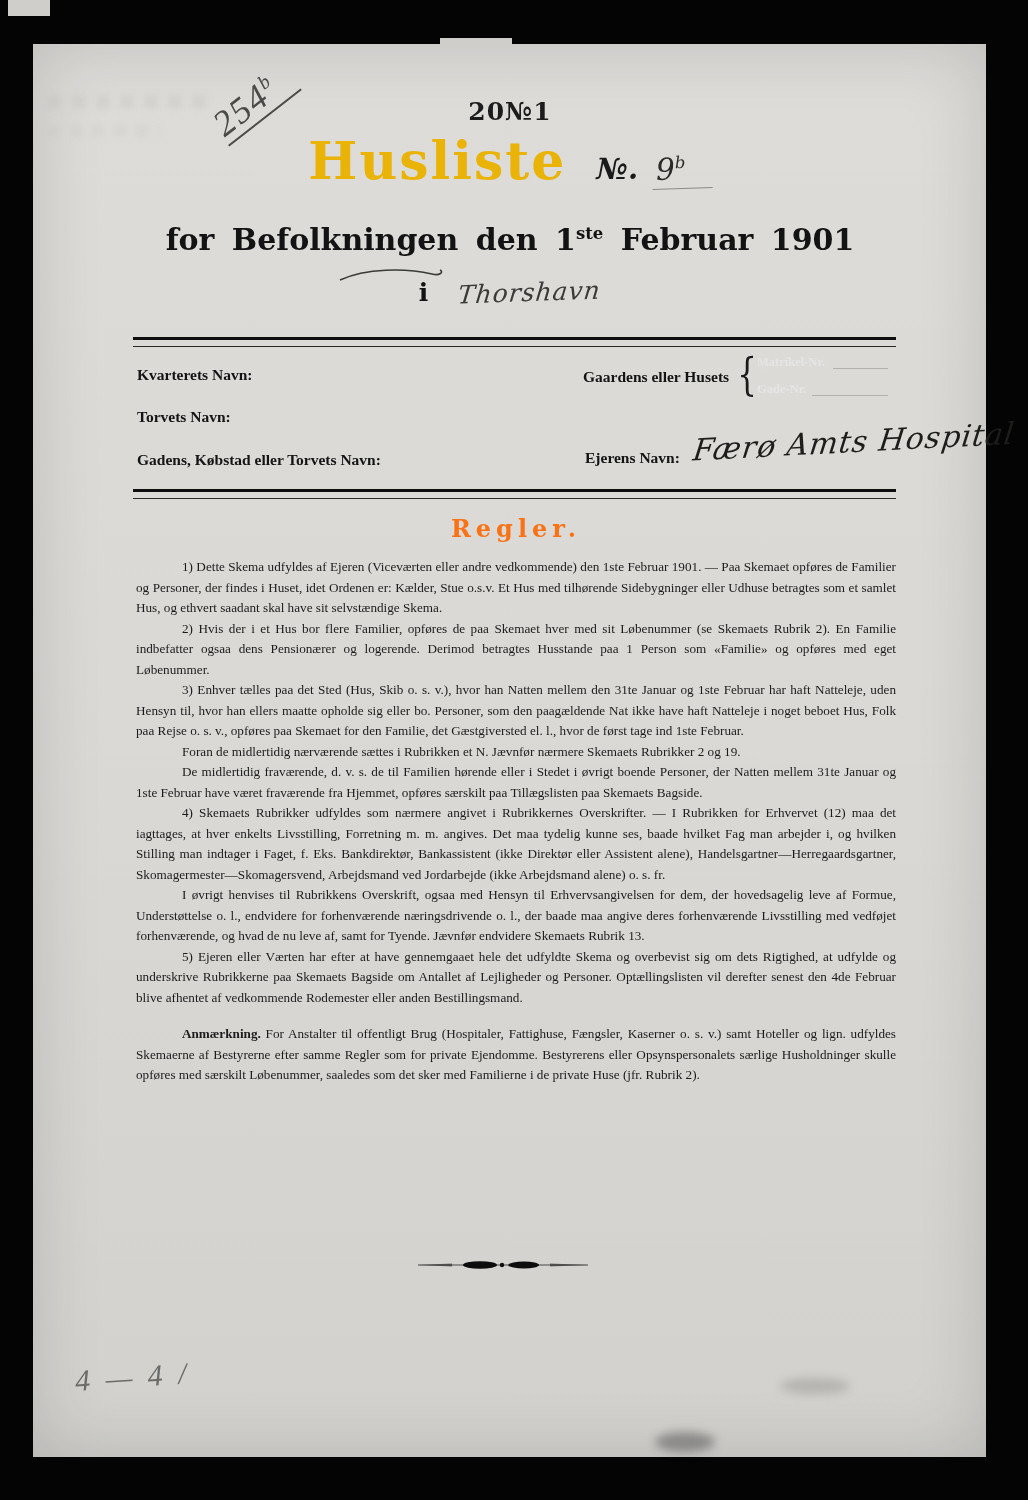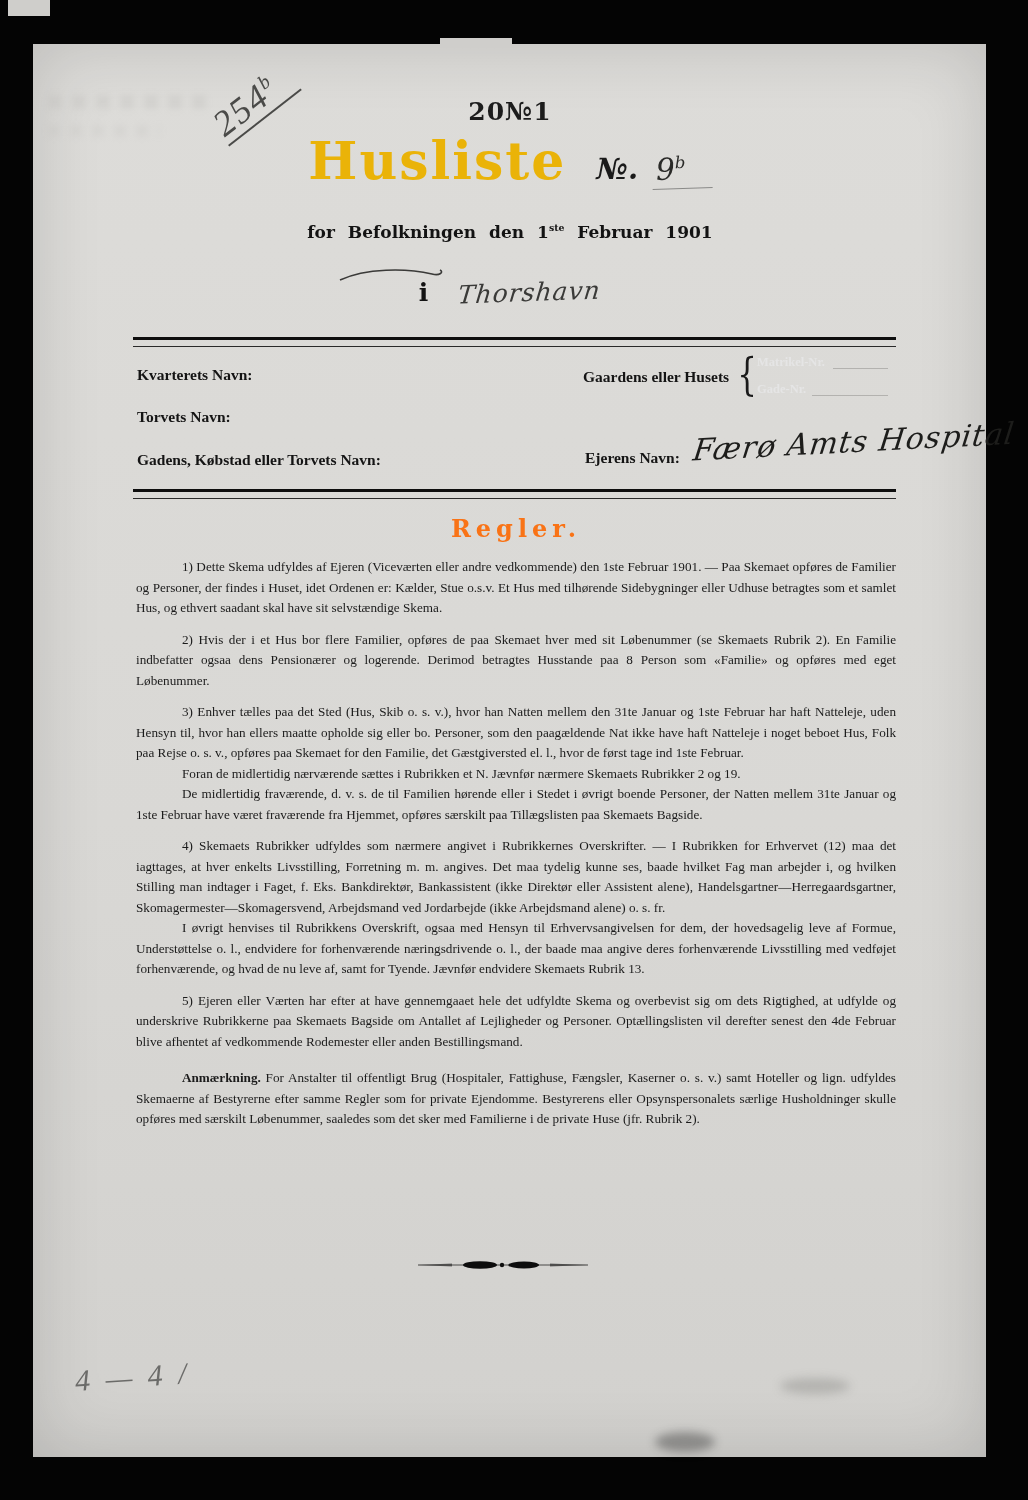"for Befolkningen den 1ste Februar" .subtitle { font-size: 17px -> 30px }
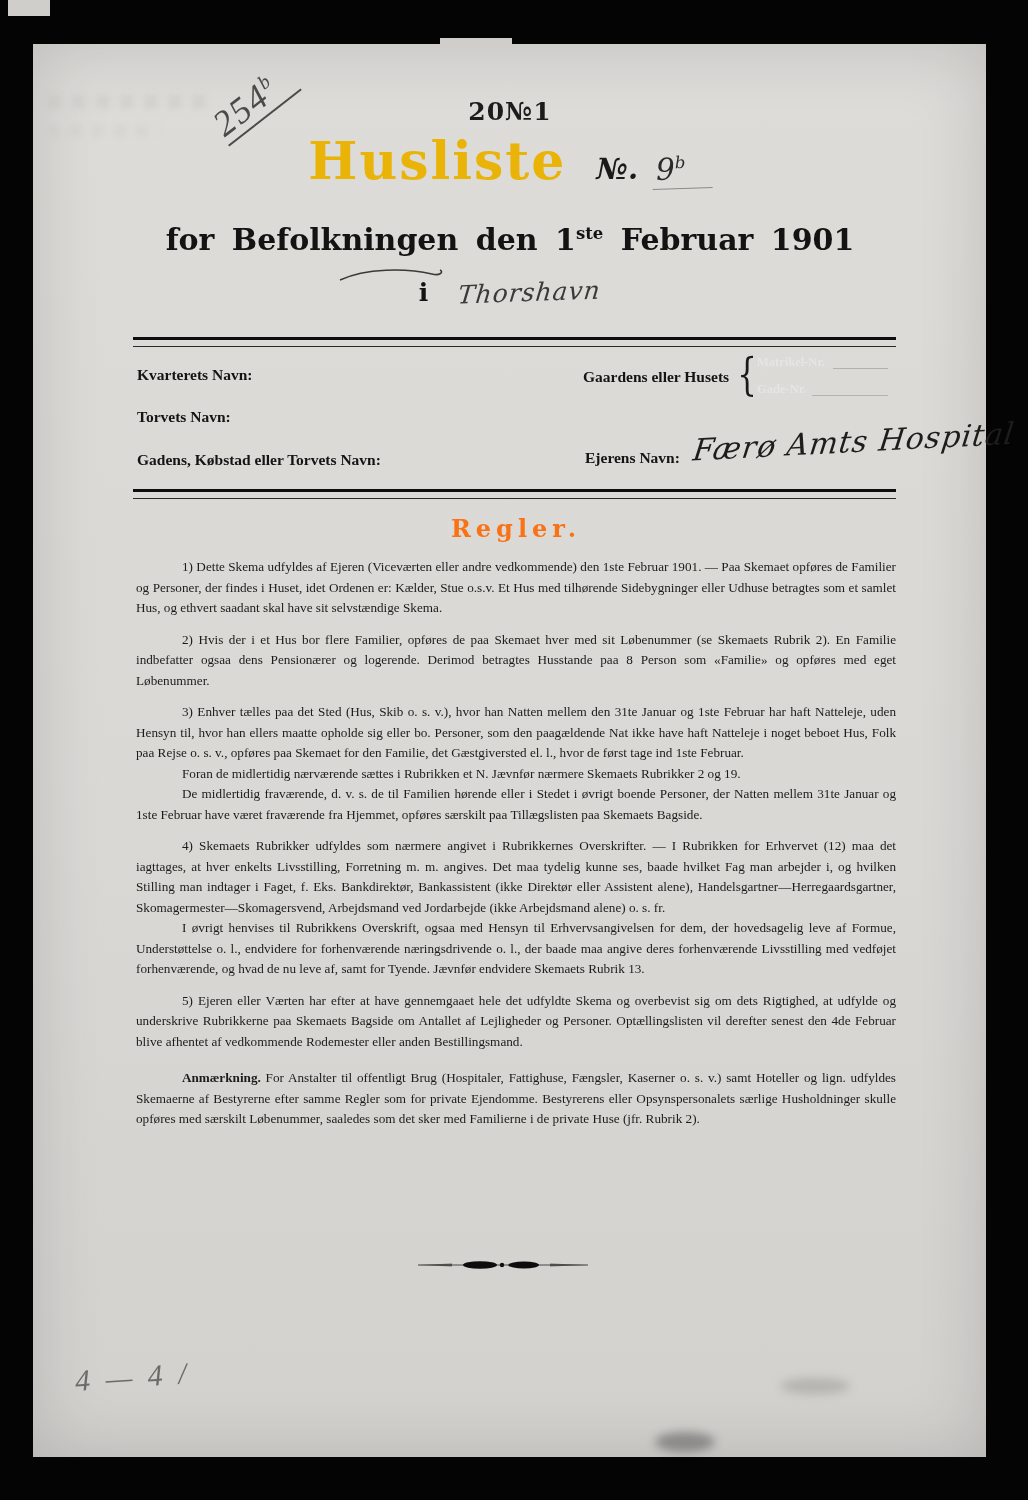"1) Dette Skema udfyldes af" .rule-first { margin-top: 11px -> none }
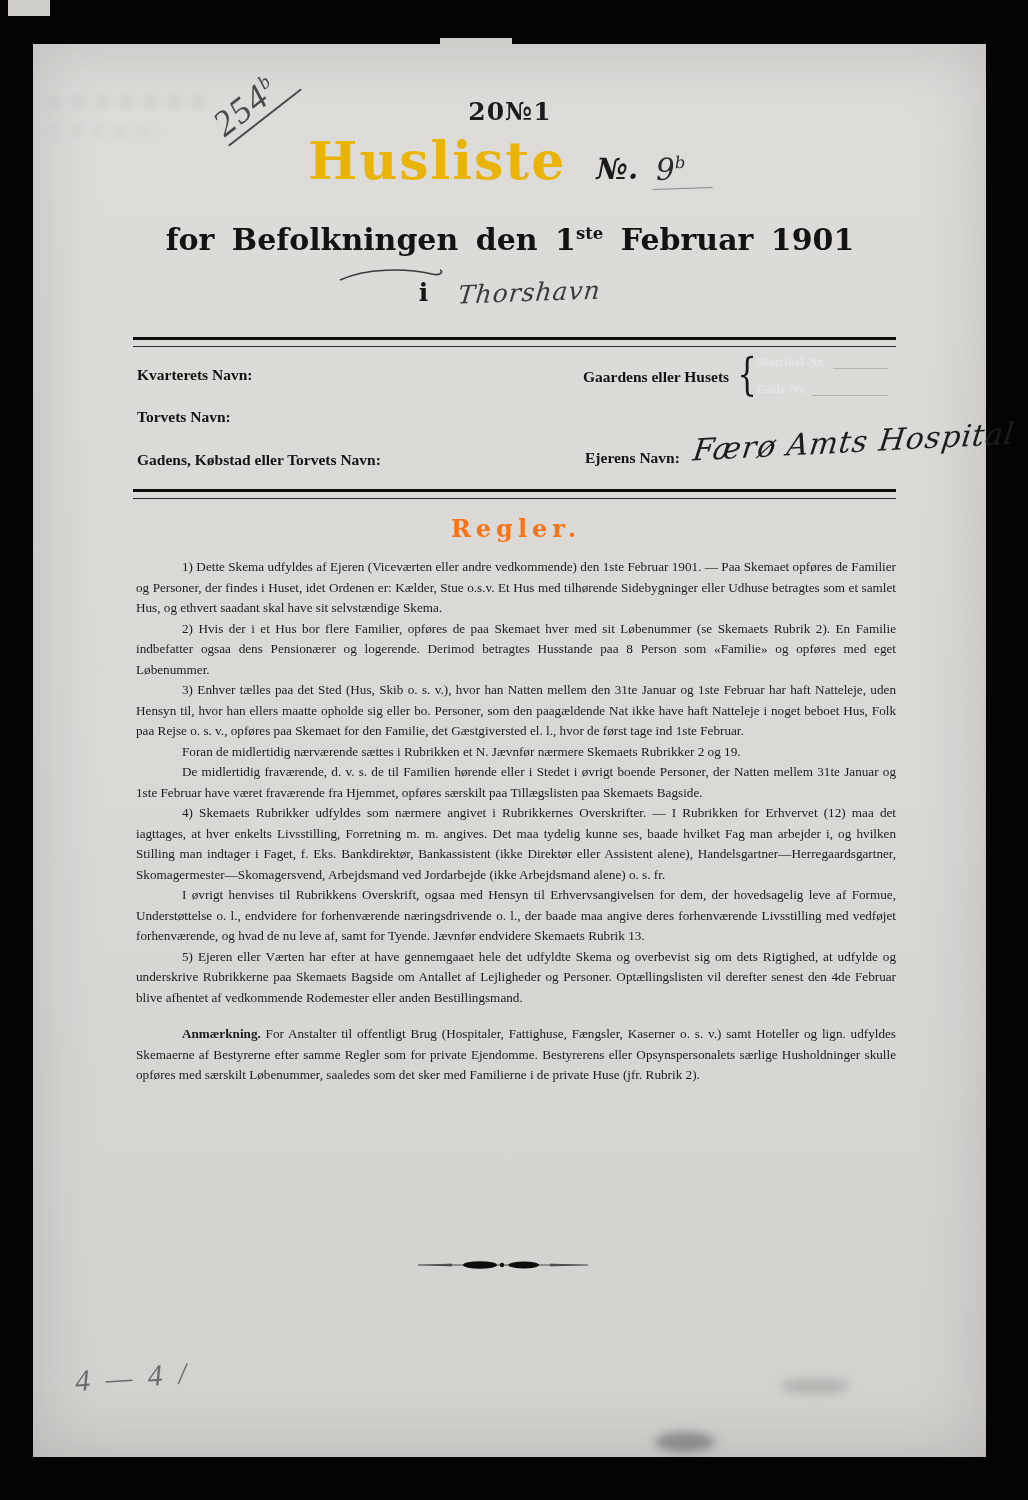"2) Hvis der i et" p.rule-p { text: 8 -> 1 }
